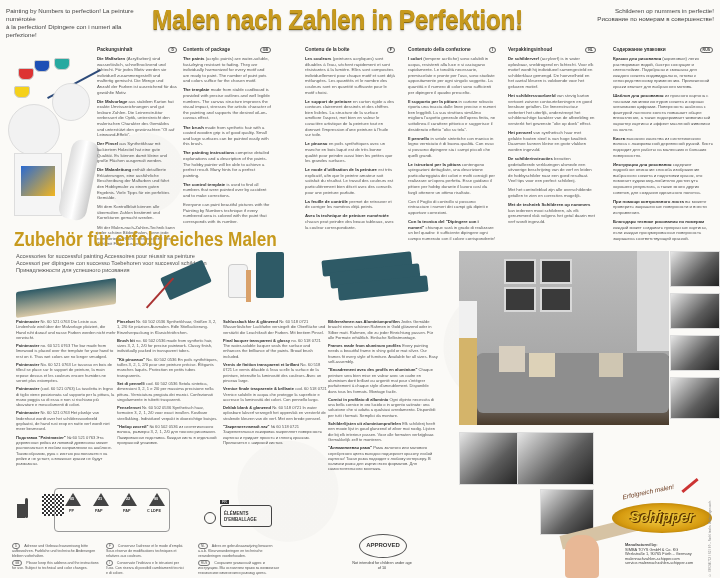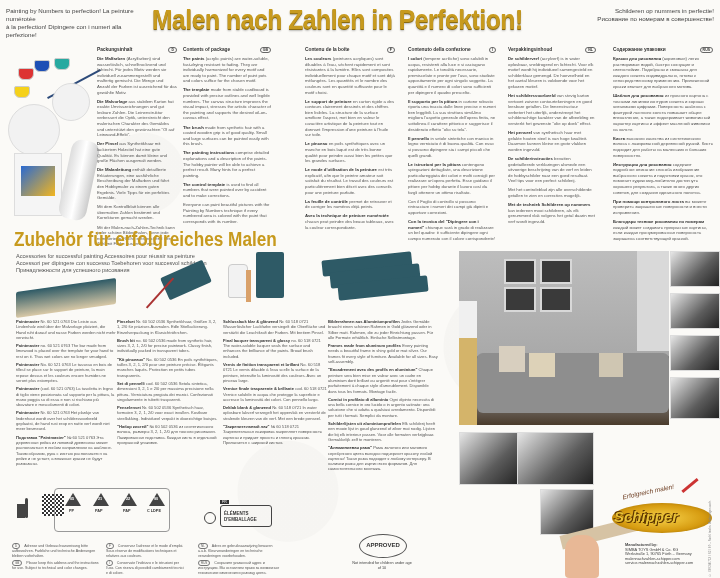"Schipper" .logo-text { text-align: none -> center }
